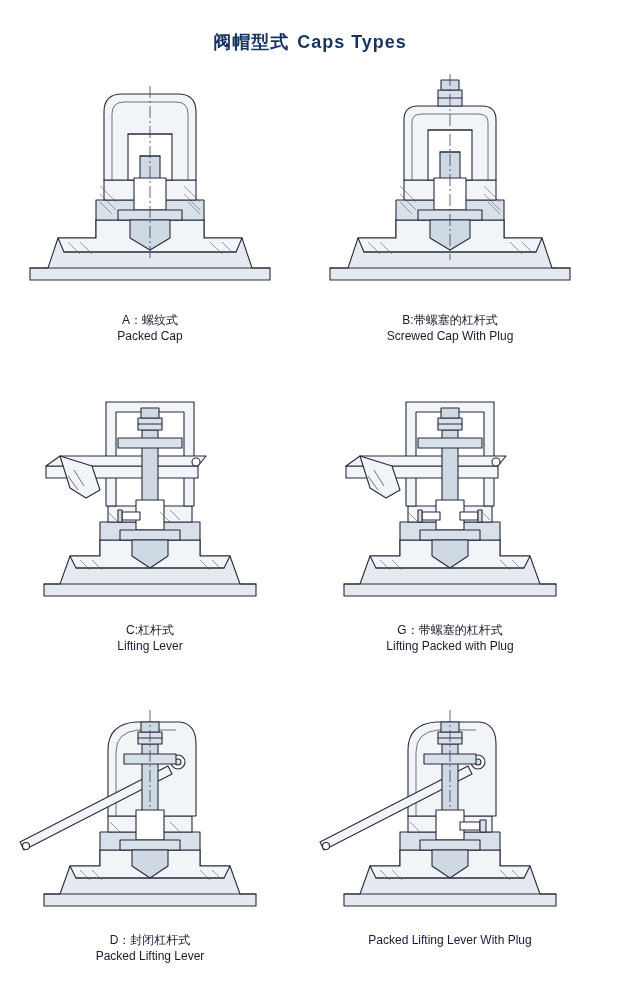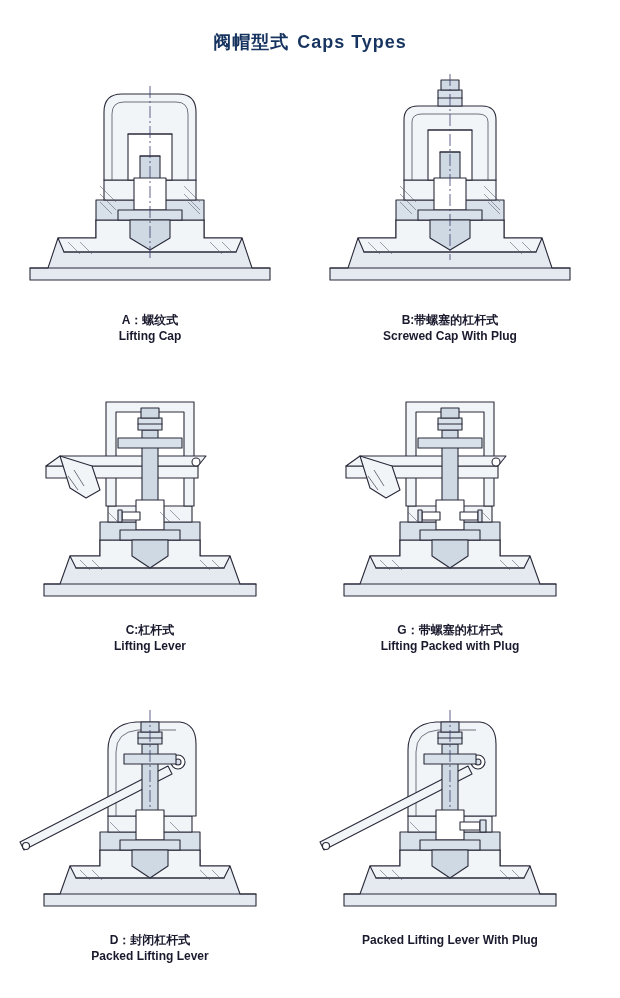"A：螺纹式" .grid { font-weight: bold -> none }
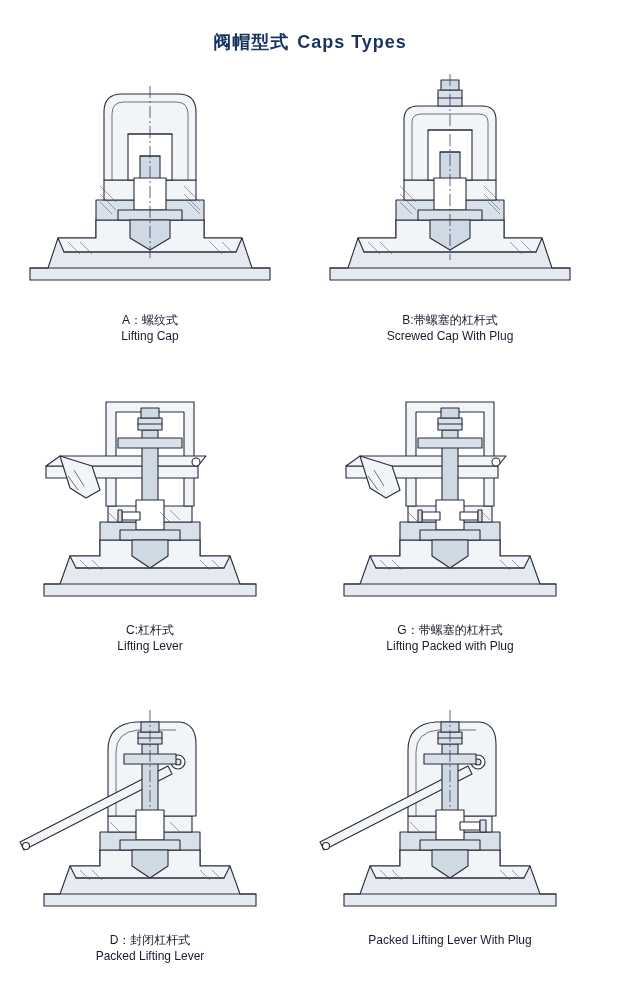"Lifting Cap" span.en { text: Lifting -> Packed }
